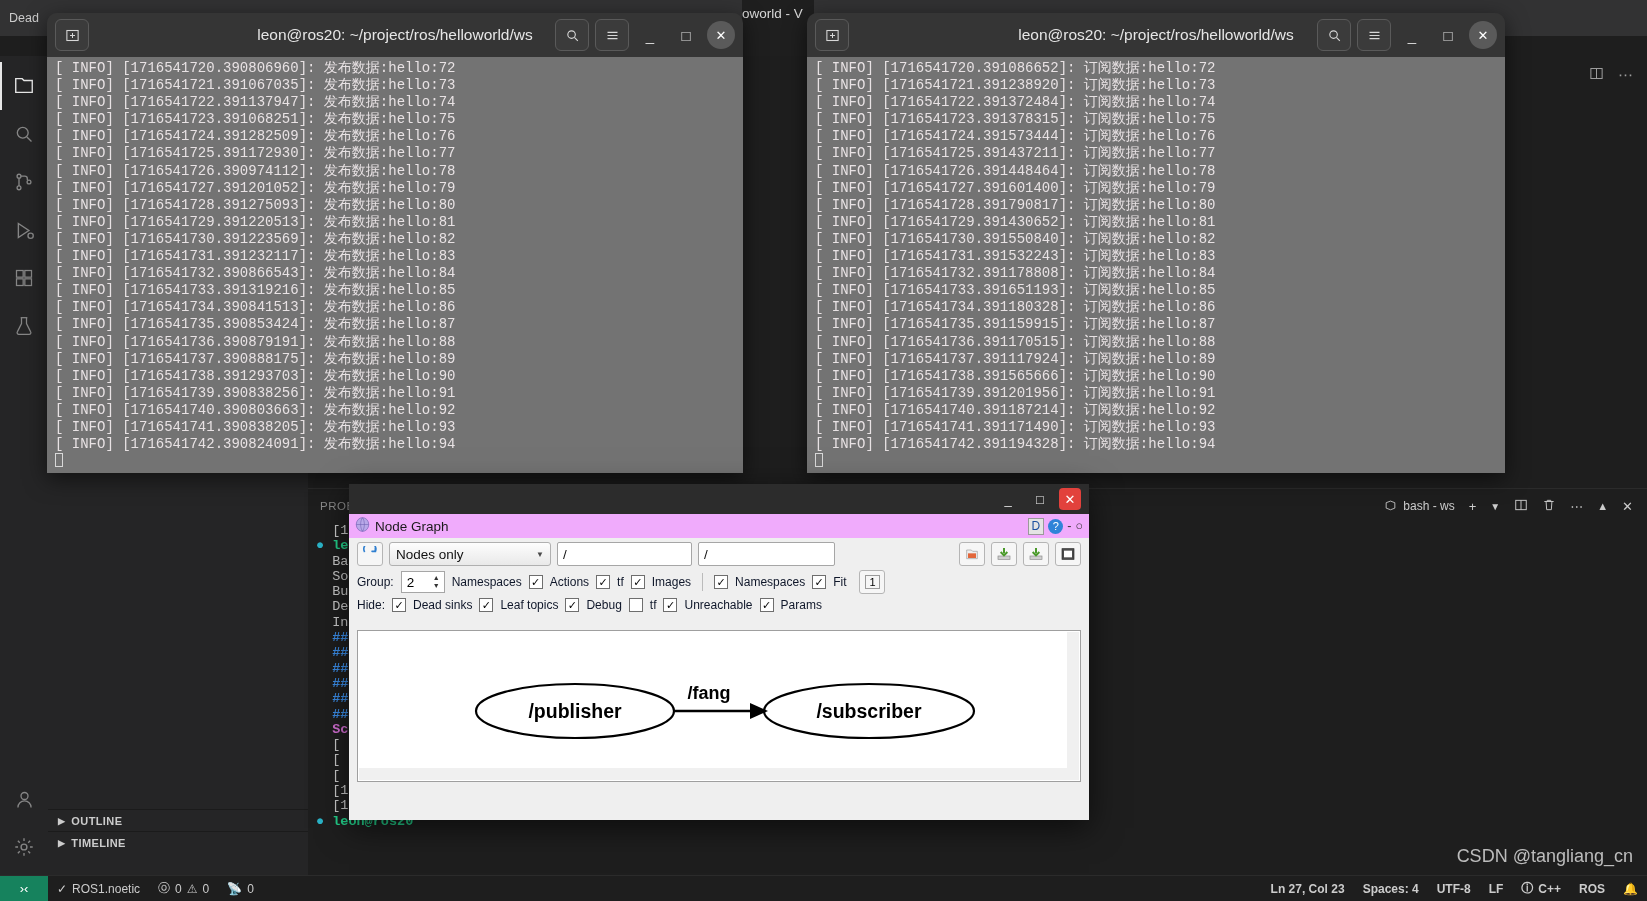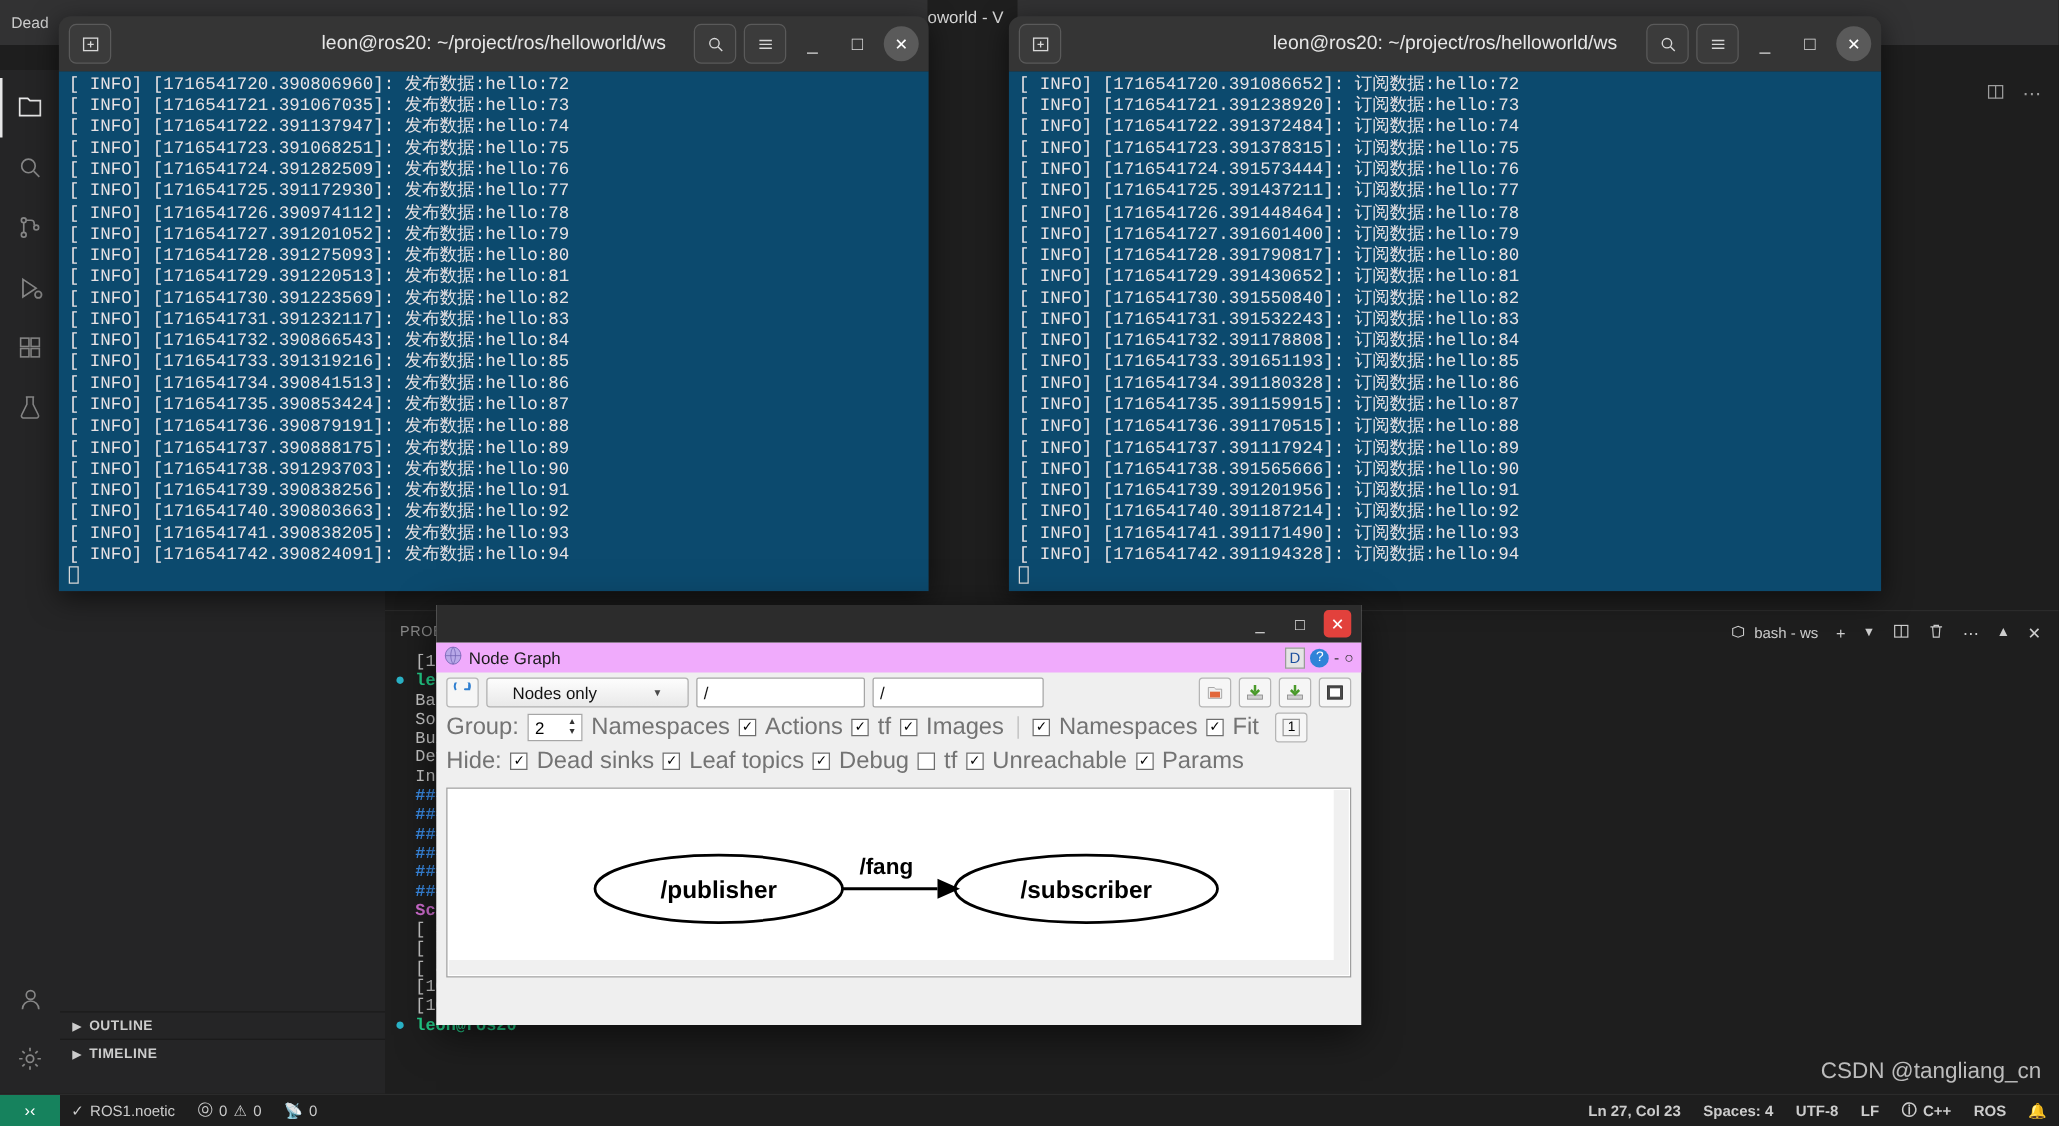"[ INFO] [1716541720.390806960]:" .gt-body { background: #0c4a6e -> #737373 }
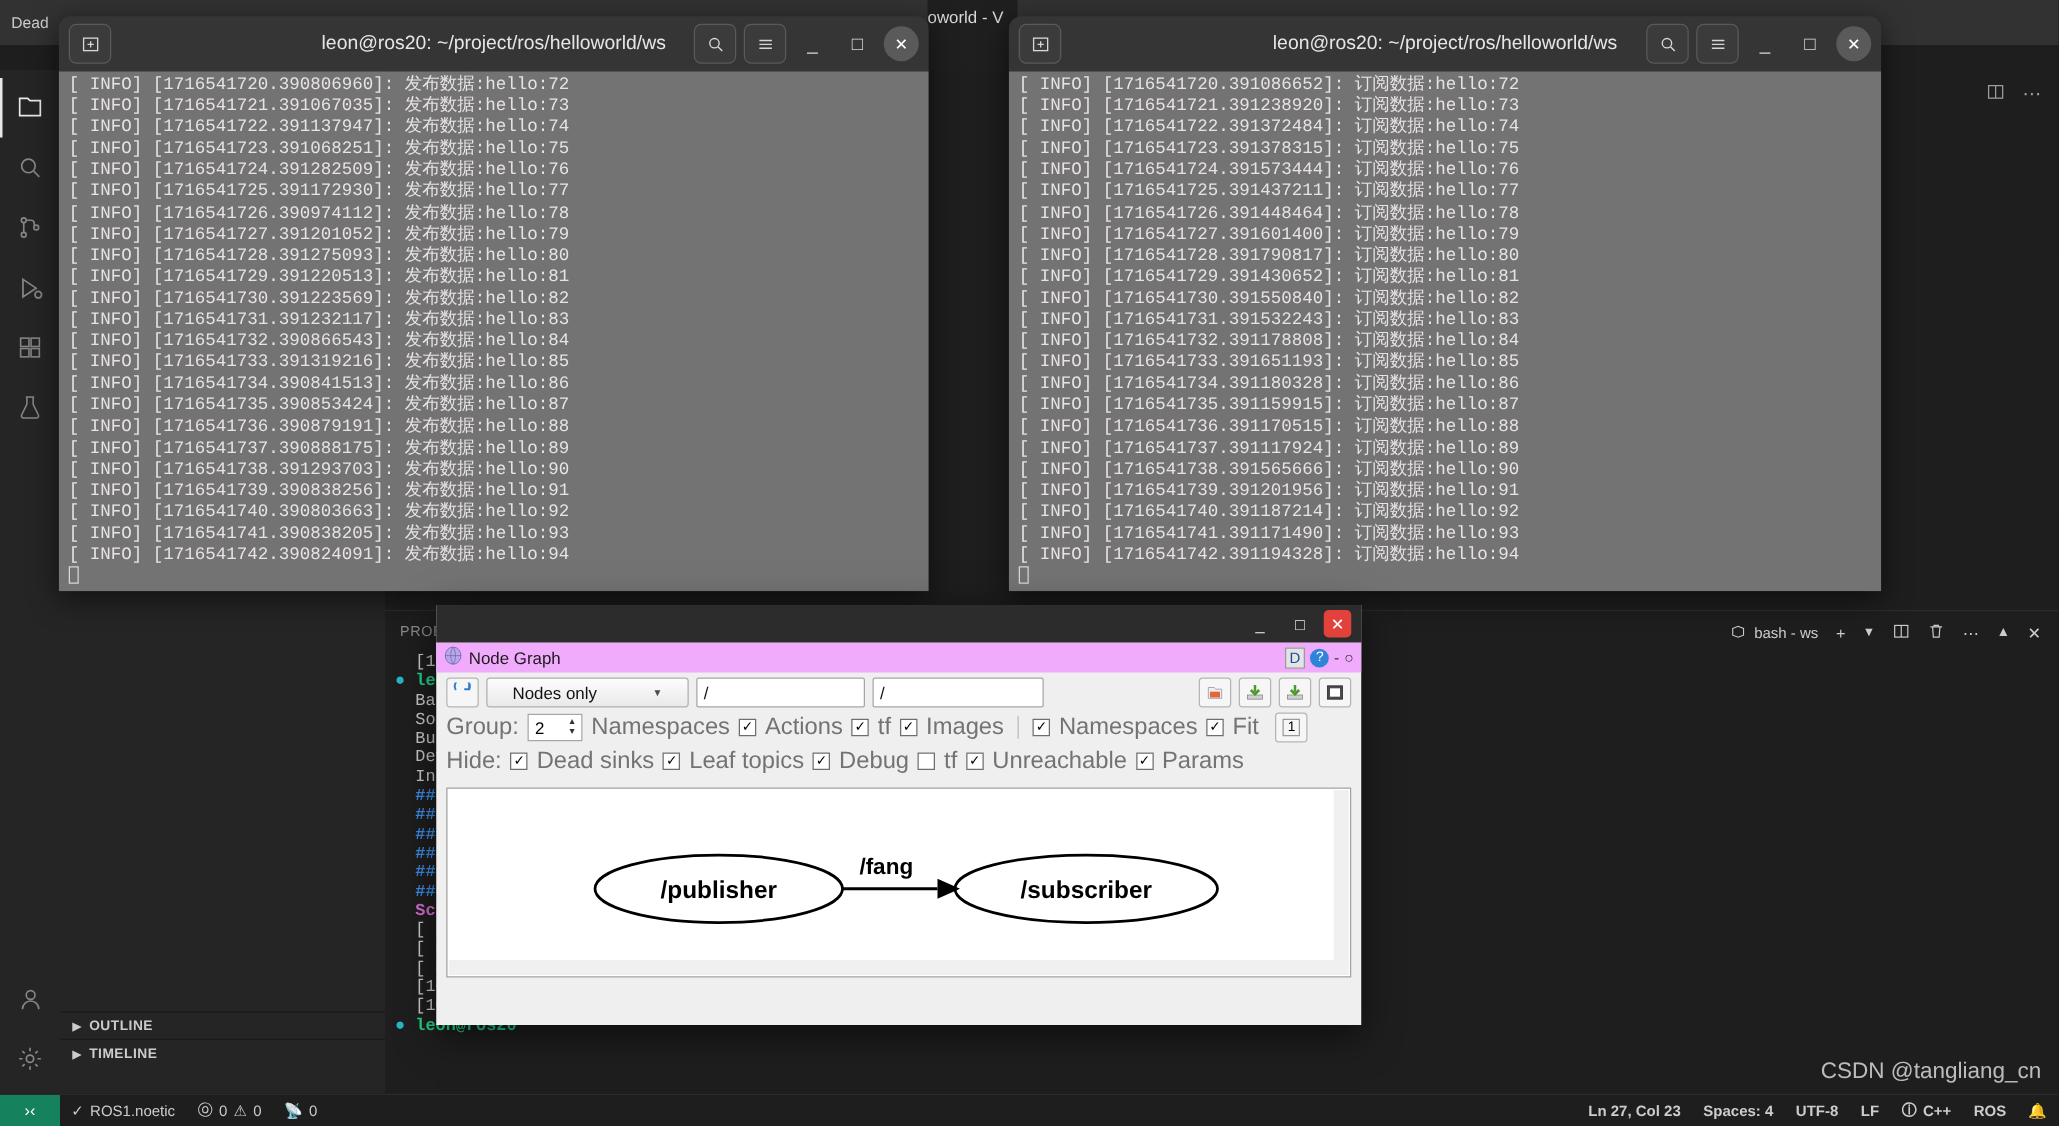"Nodes only" .combo { padding: 0 20px -> 0 6px }
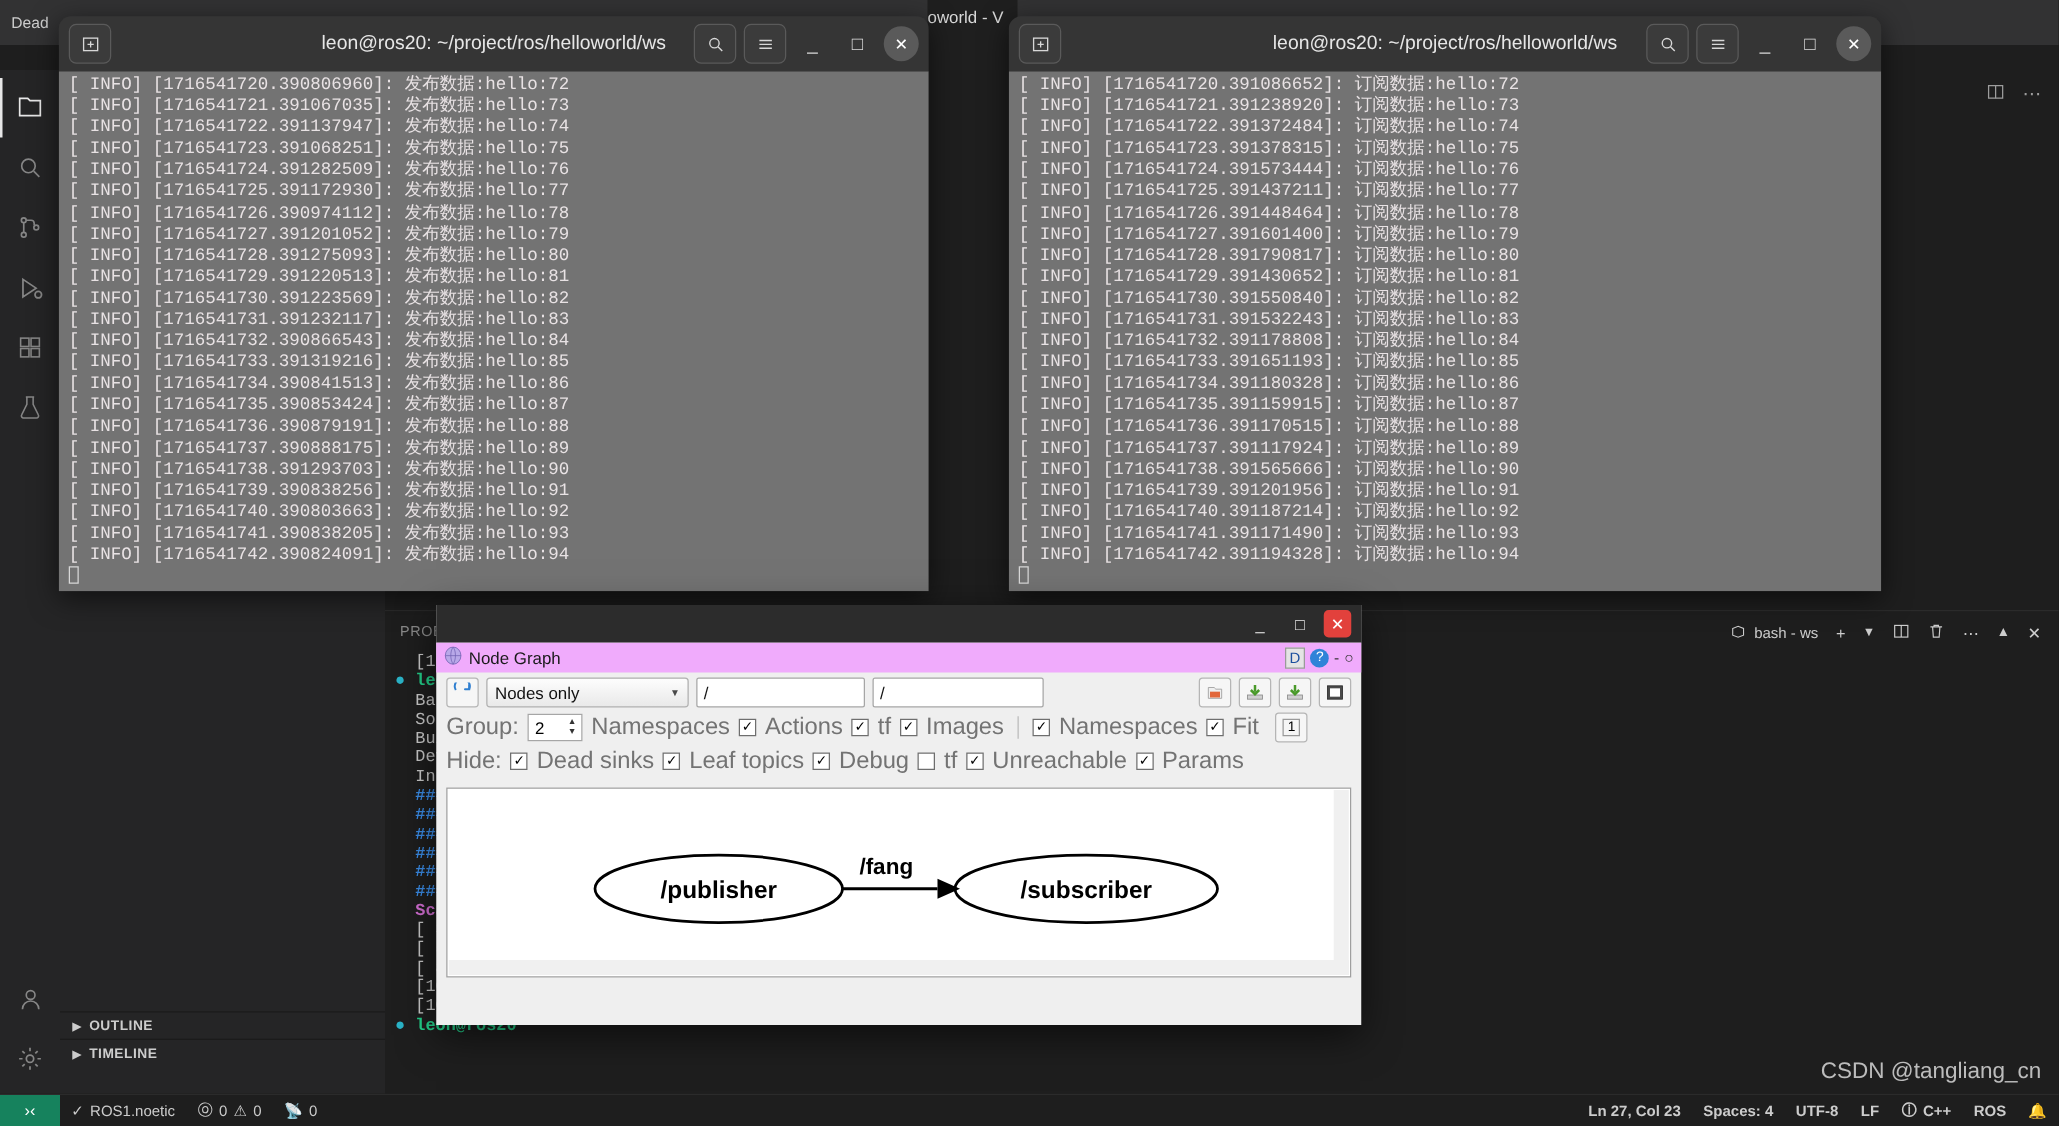"Group:" .lbl { color: #737373 -> #0f172a; font-size: 19px -> 12px }
